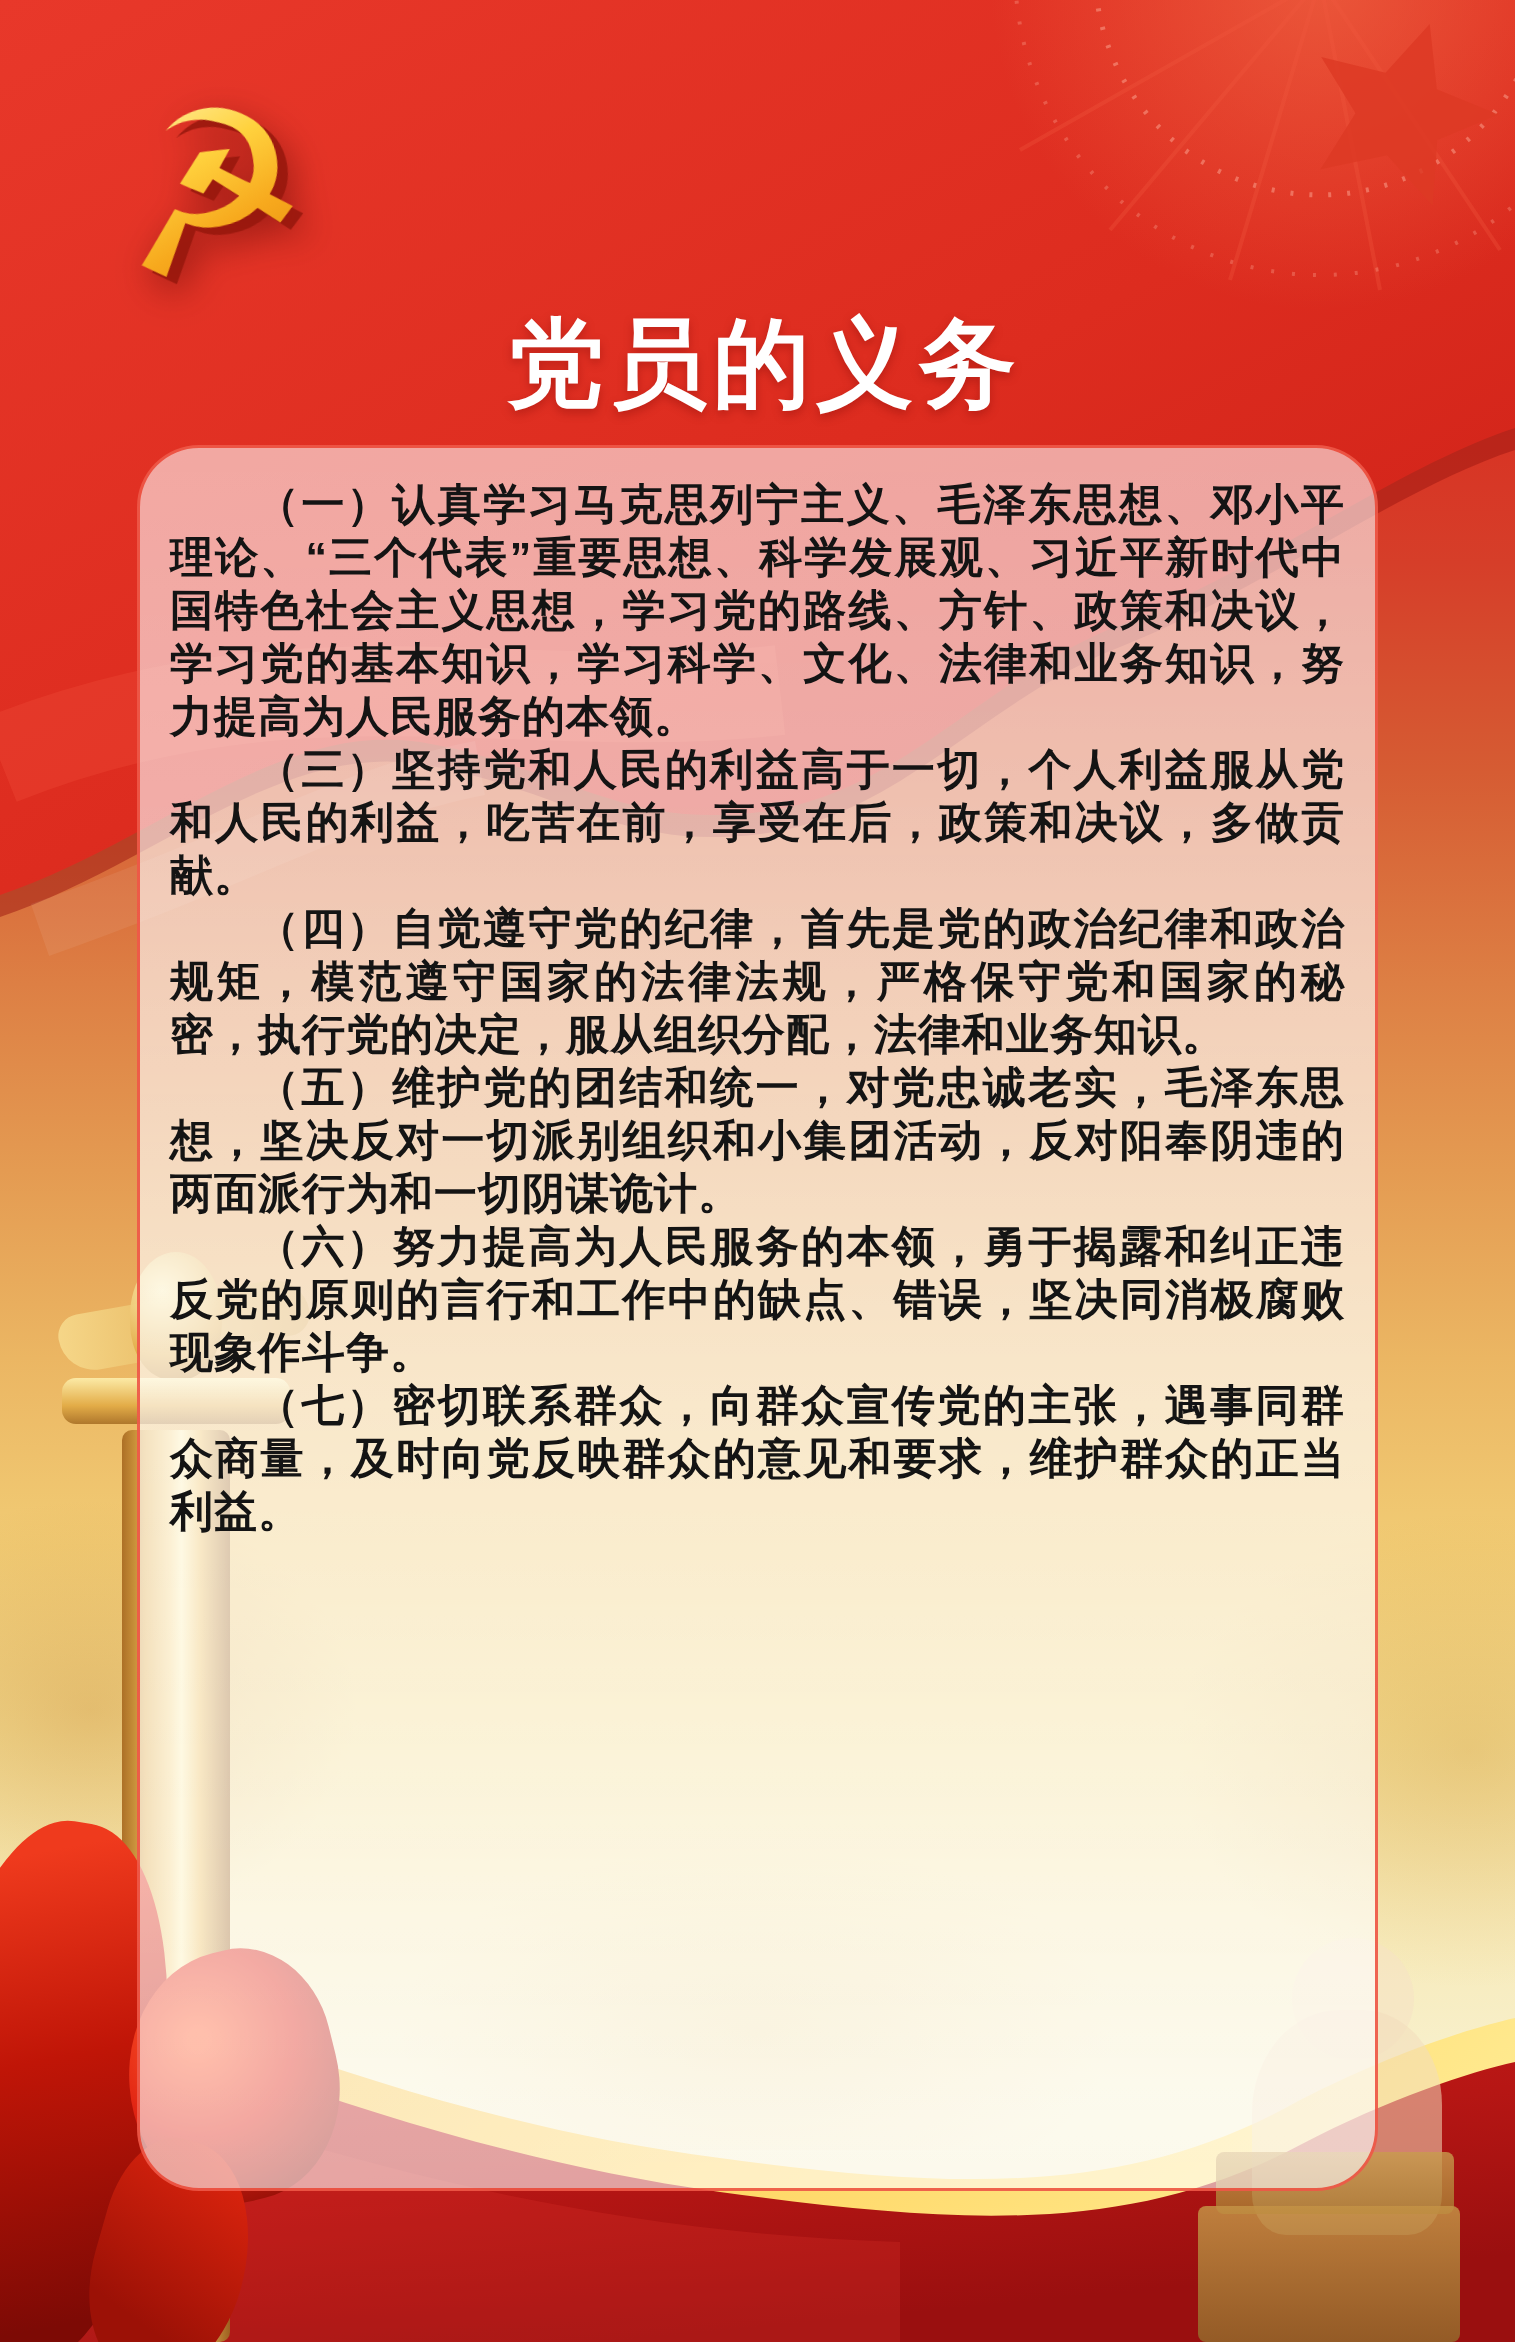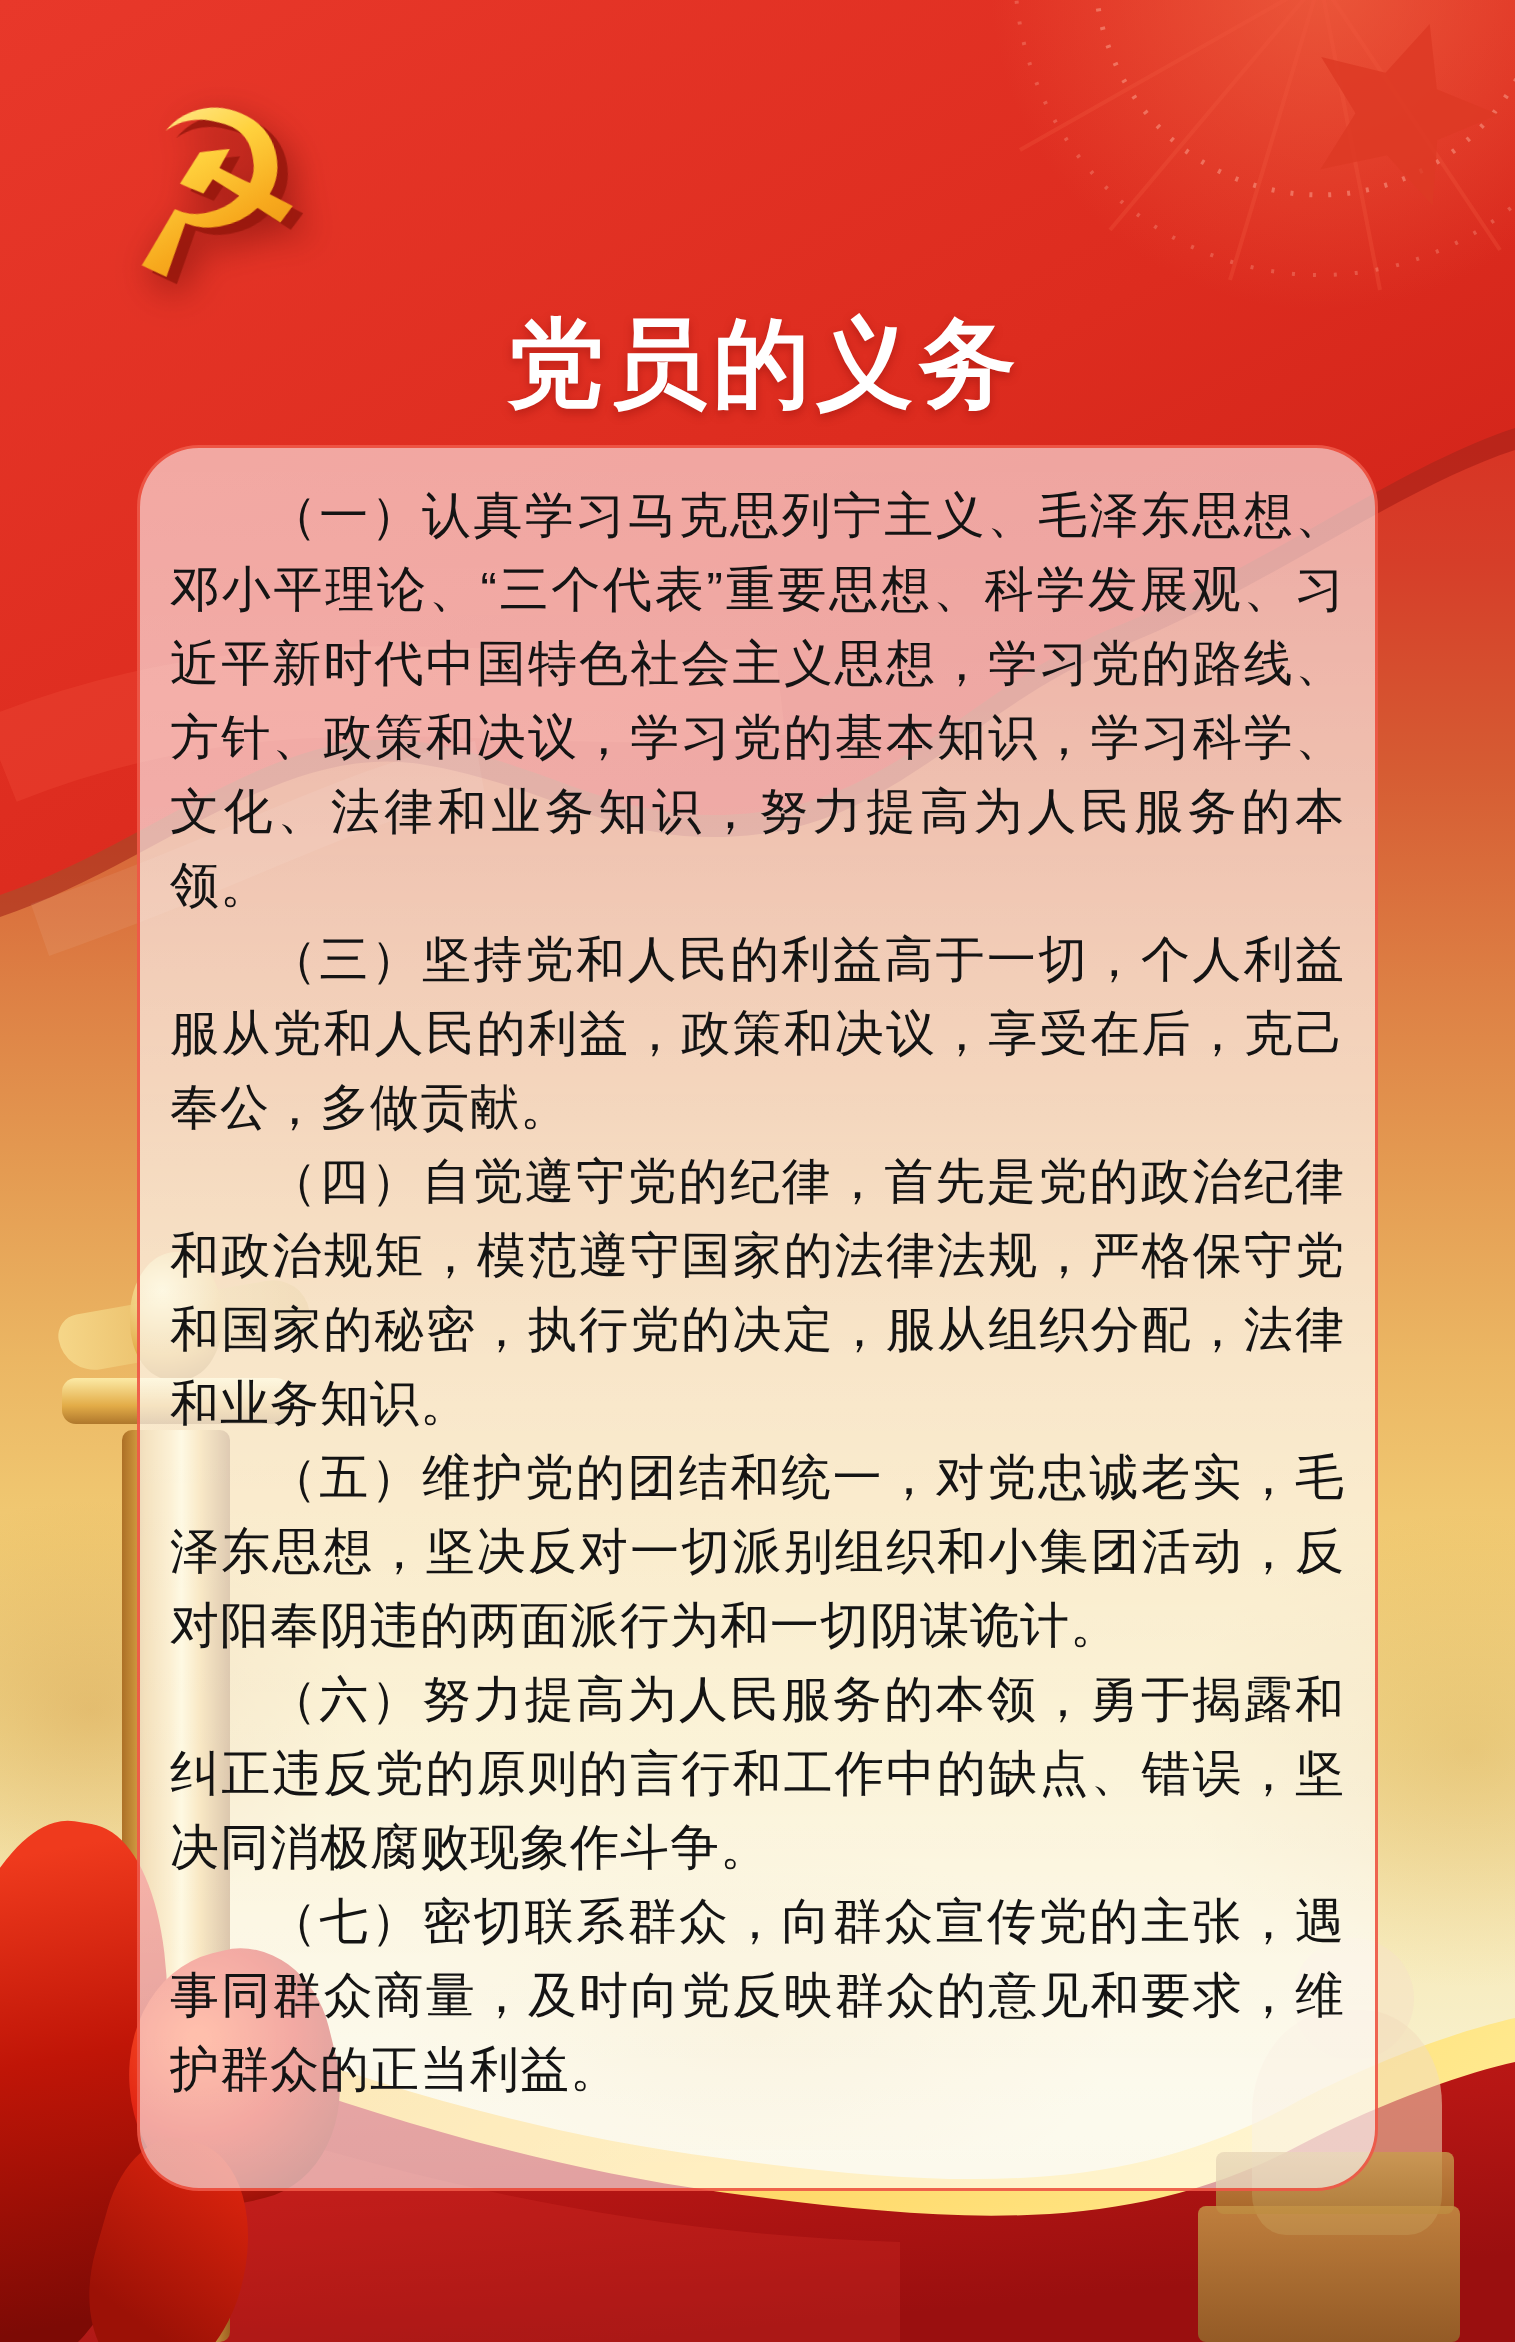"（一）认真学习马克思列宁主义、毛泽东思想、邓小平理论、“三个代表”重要思想、科学" .panel p { font-size: 49px -> 43px; font-weight: 400 -> 700; line-height: 74px -> 53px }
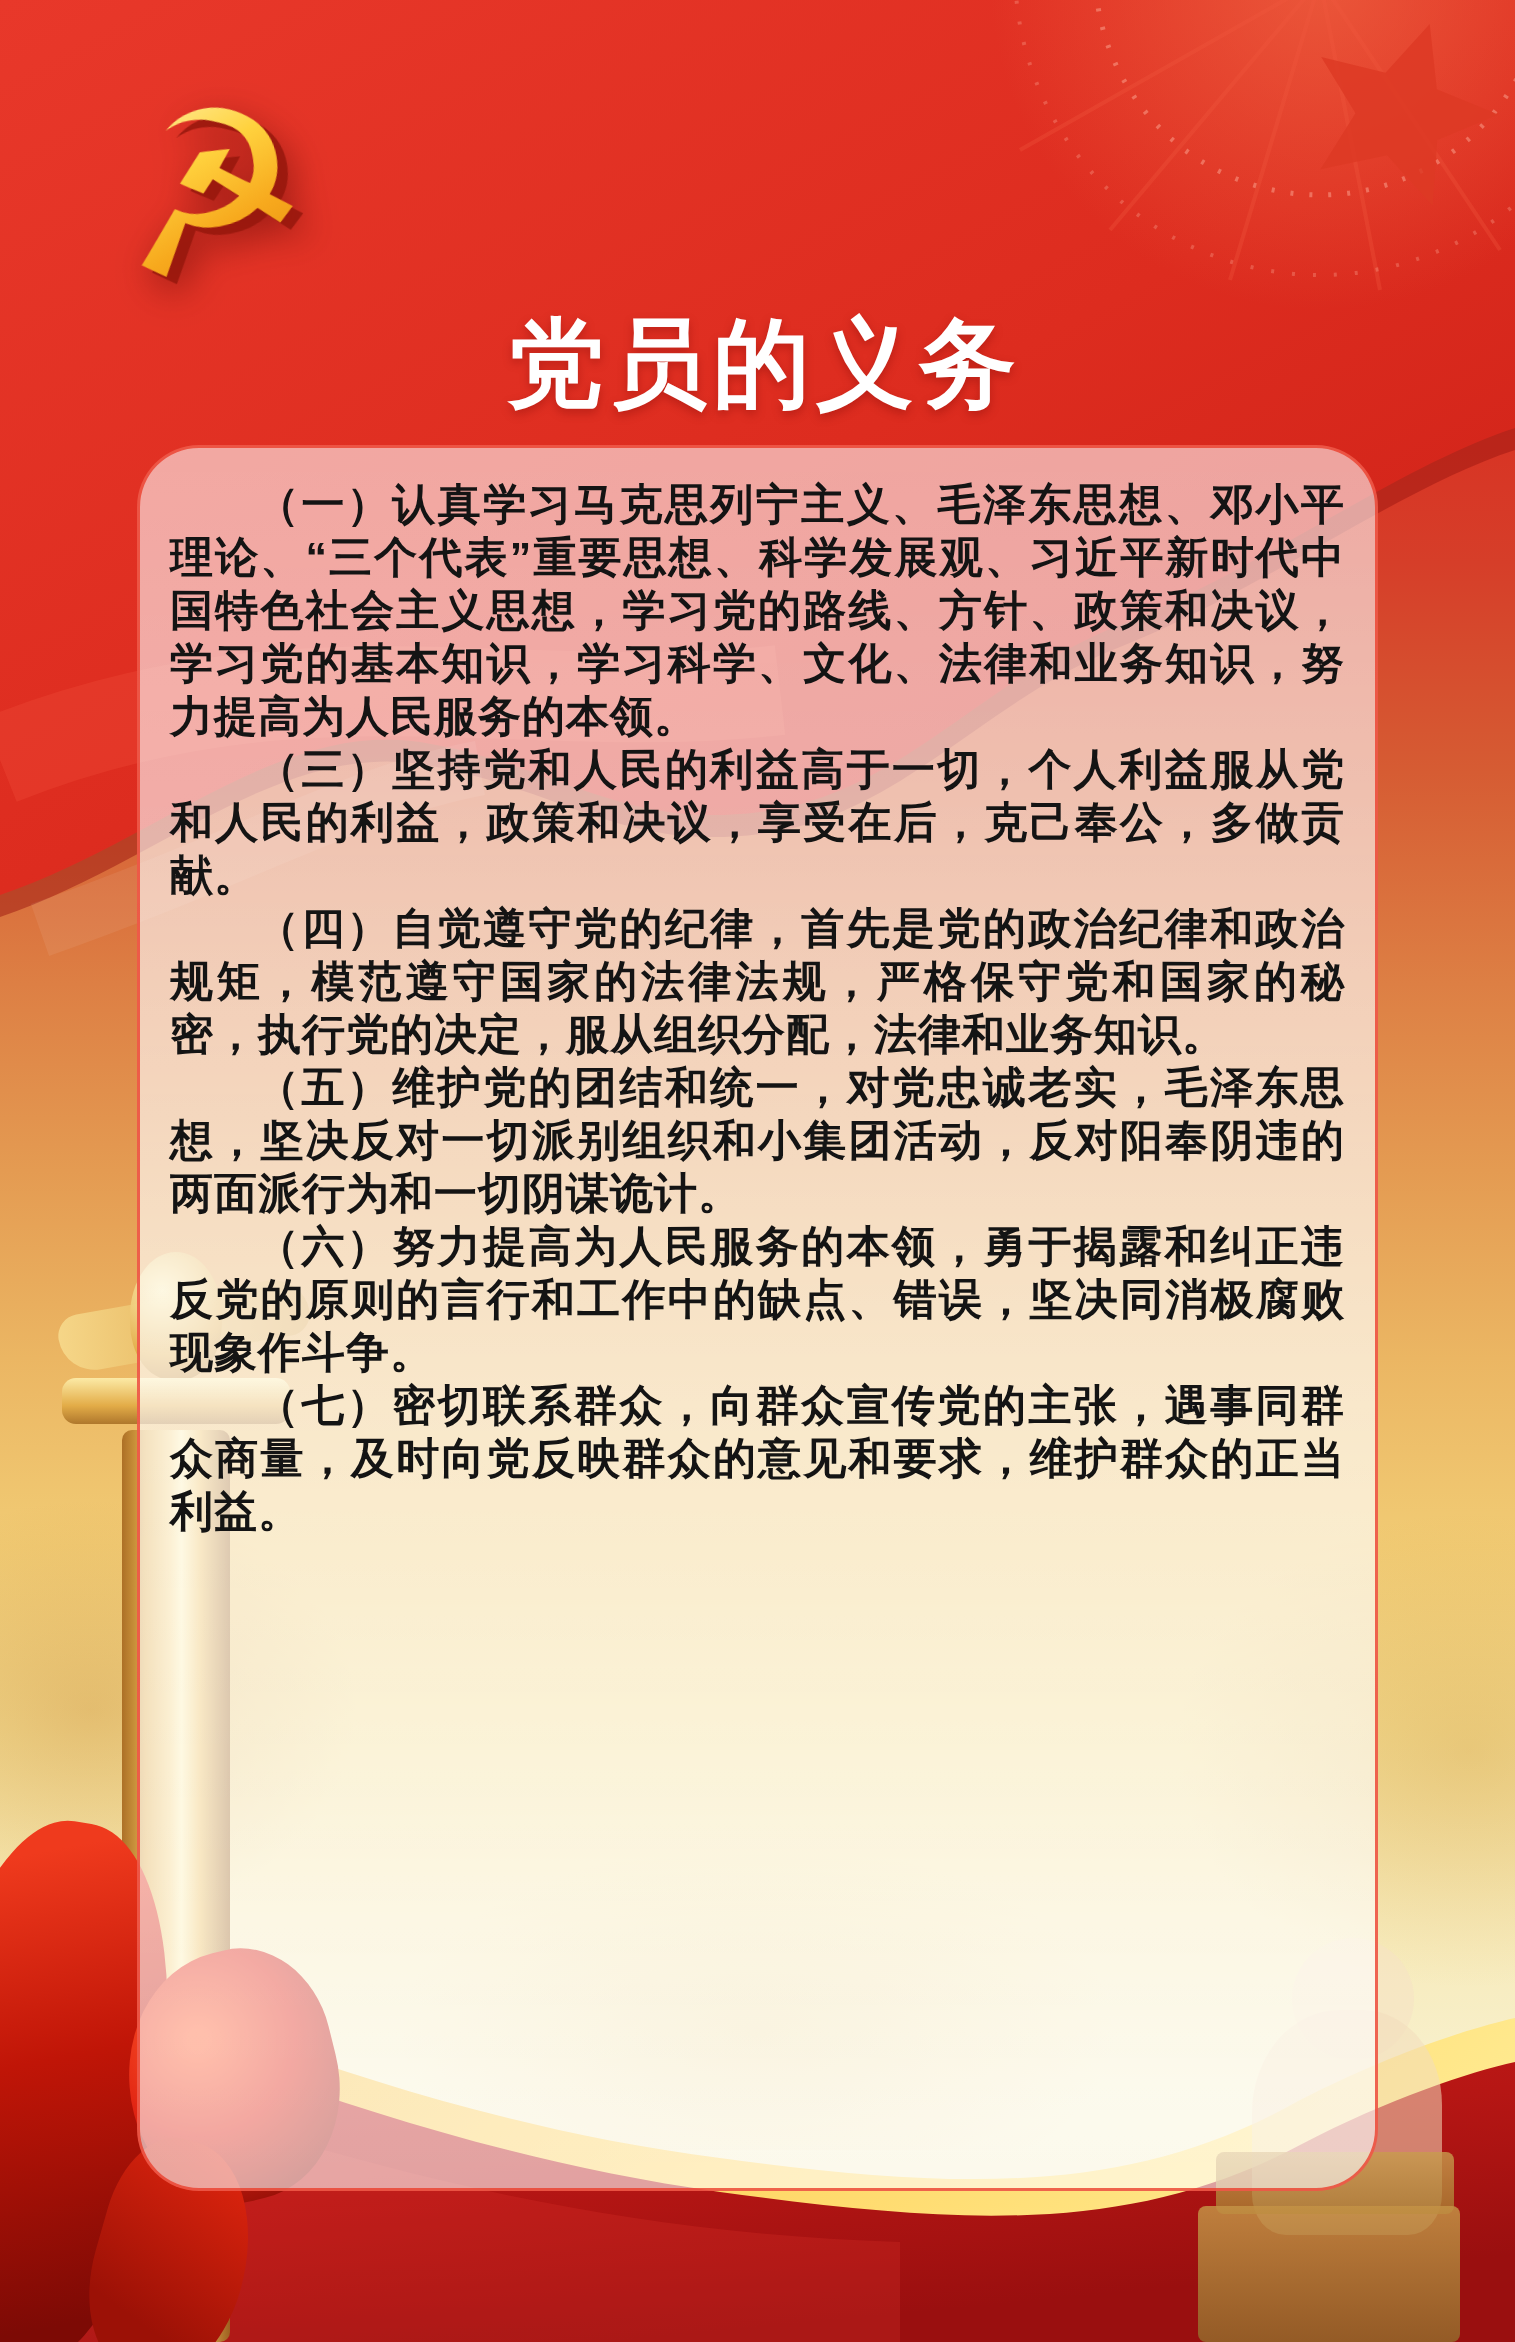"（三）坚持党和人民的利益高于一切，个人利益服从党和人民的利益，政策和决议，享受在" p { text: 政策和决议，享受在后，克己奉公 -> 吃苦在前，享受在后，政策和决议 }
